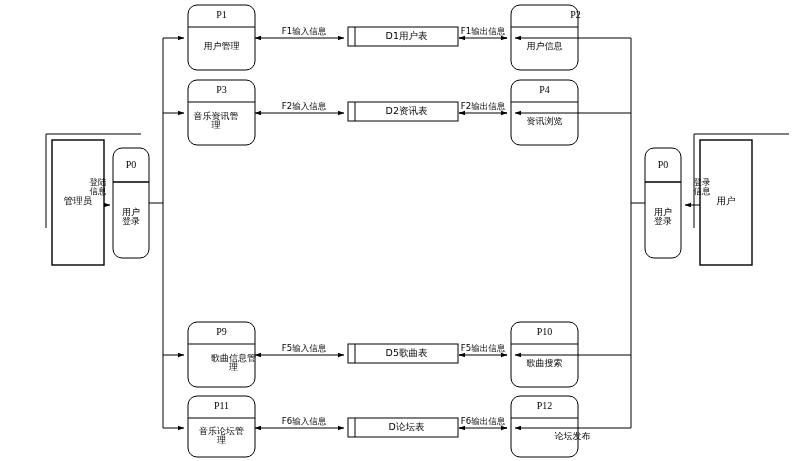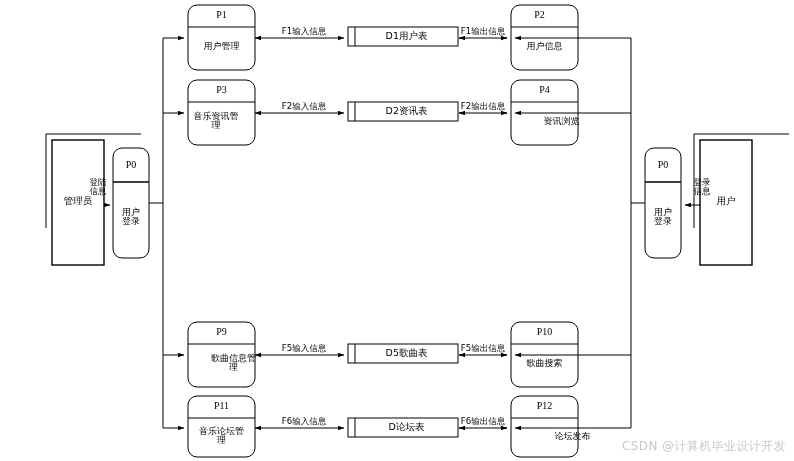"P2" div.node-label { padding-left: none -> 36px }
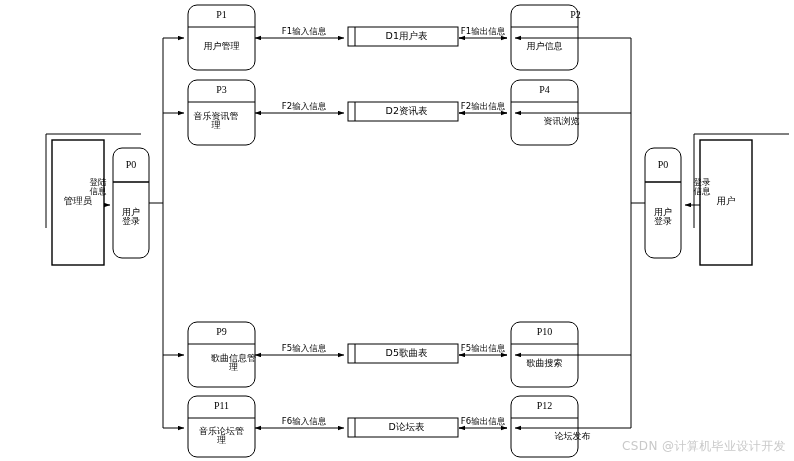"资讯浏览" div.node-label { margin-left: 17px -> none }
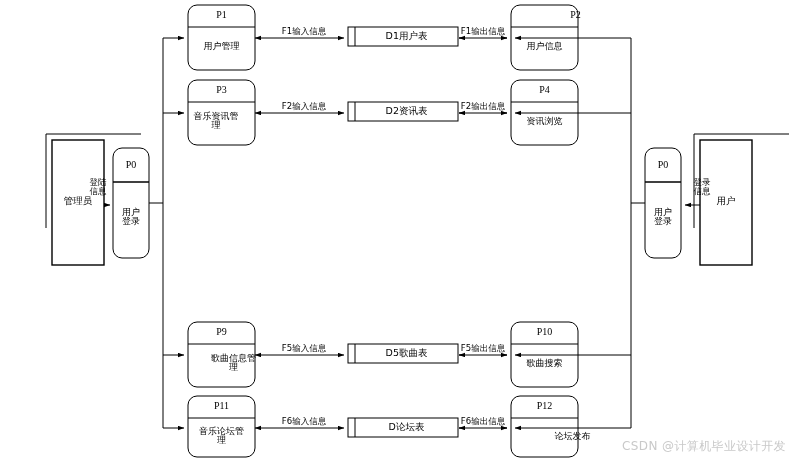"CSDN @计算机毕业设计开发" div.watermark { html: <div>CSDN @计算机毕业设计开发</div> -> none }
